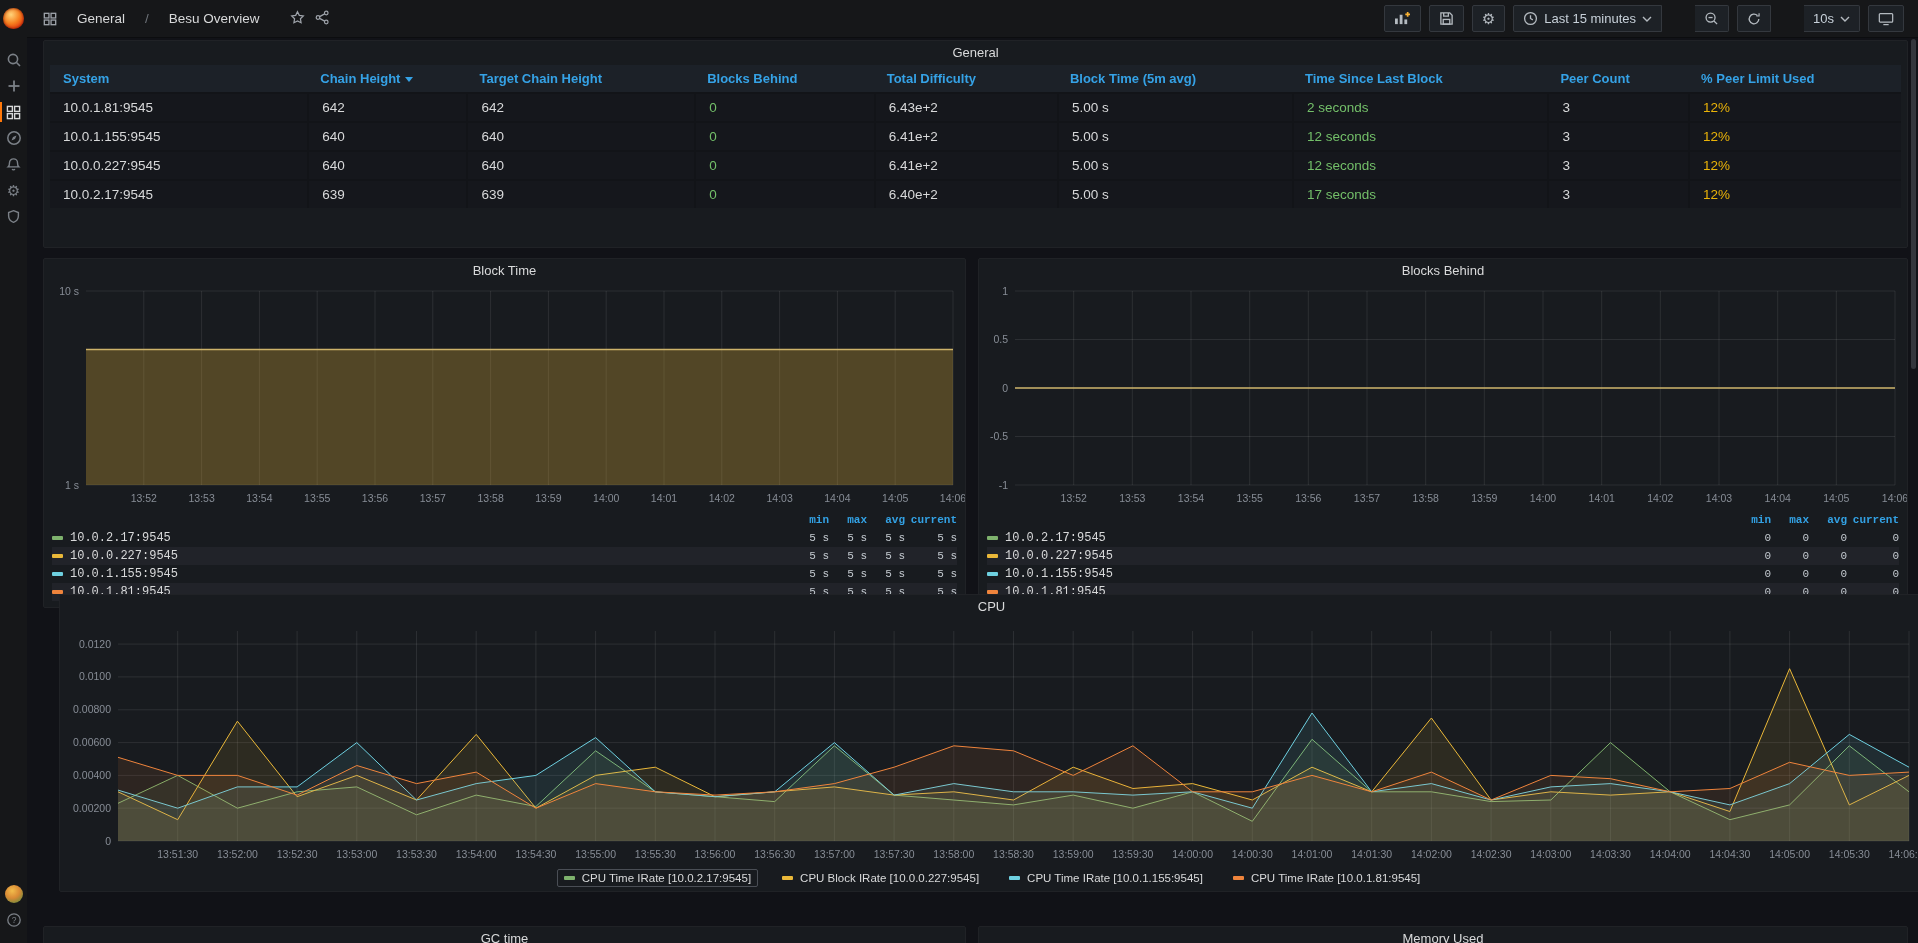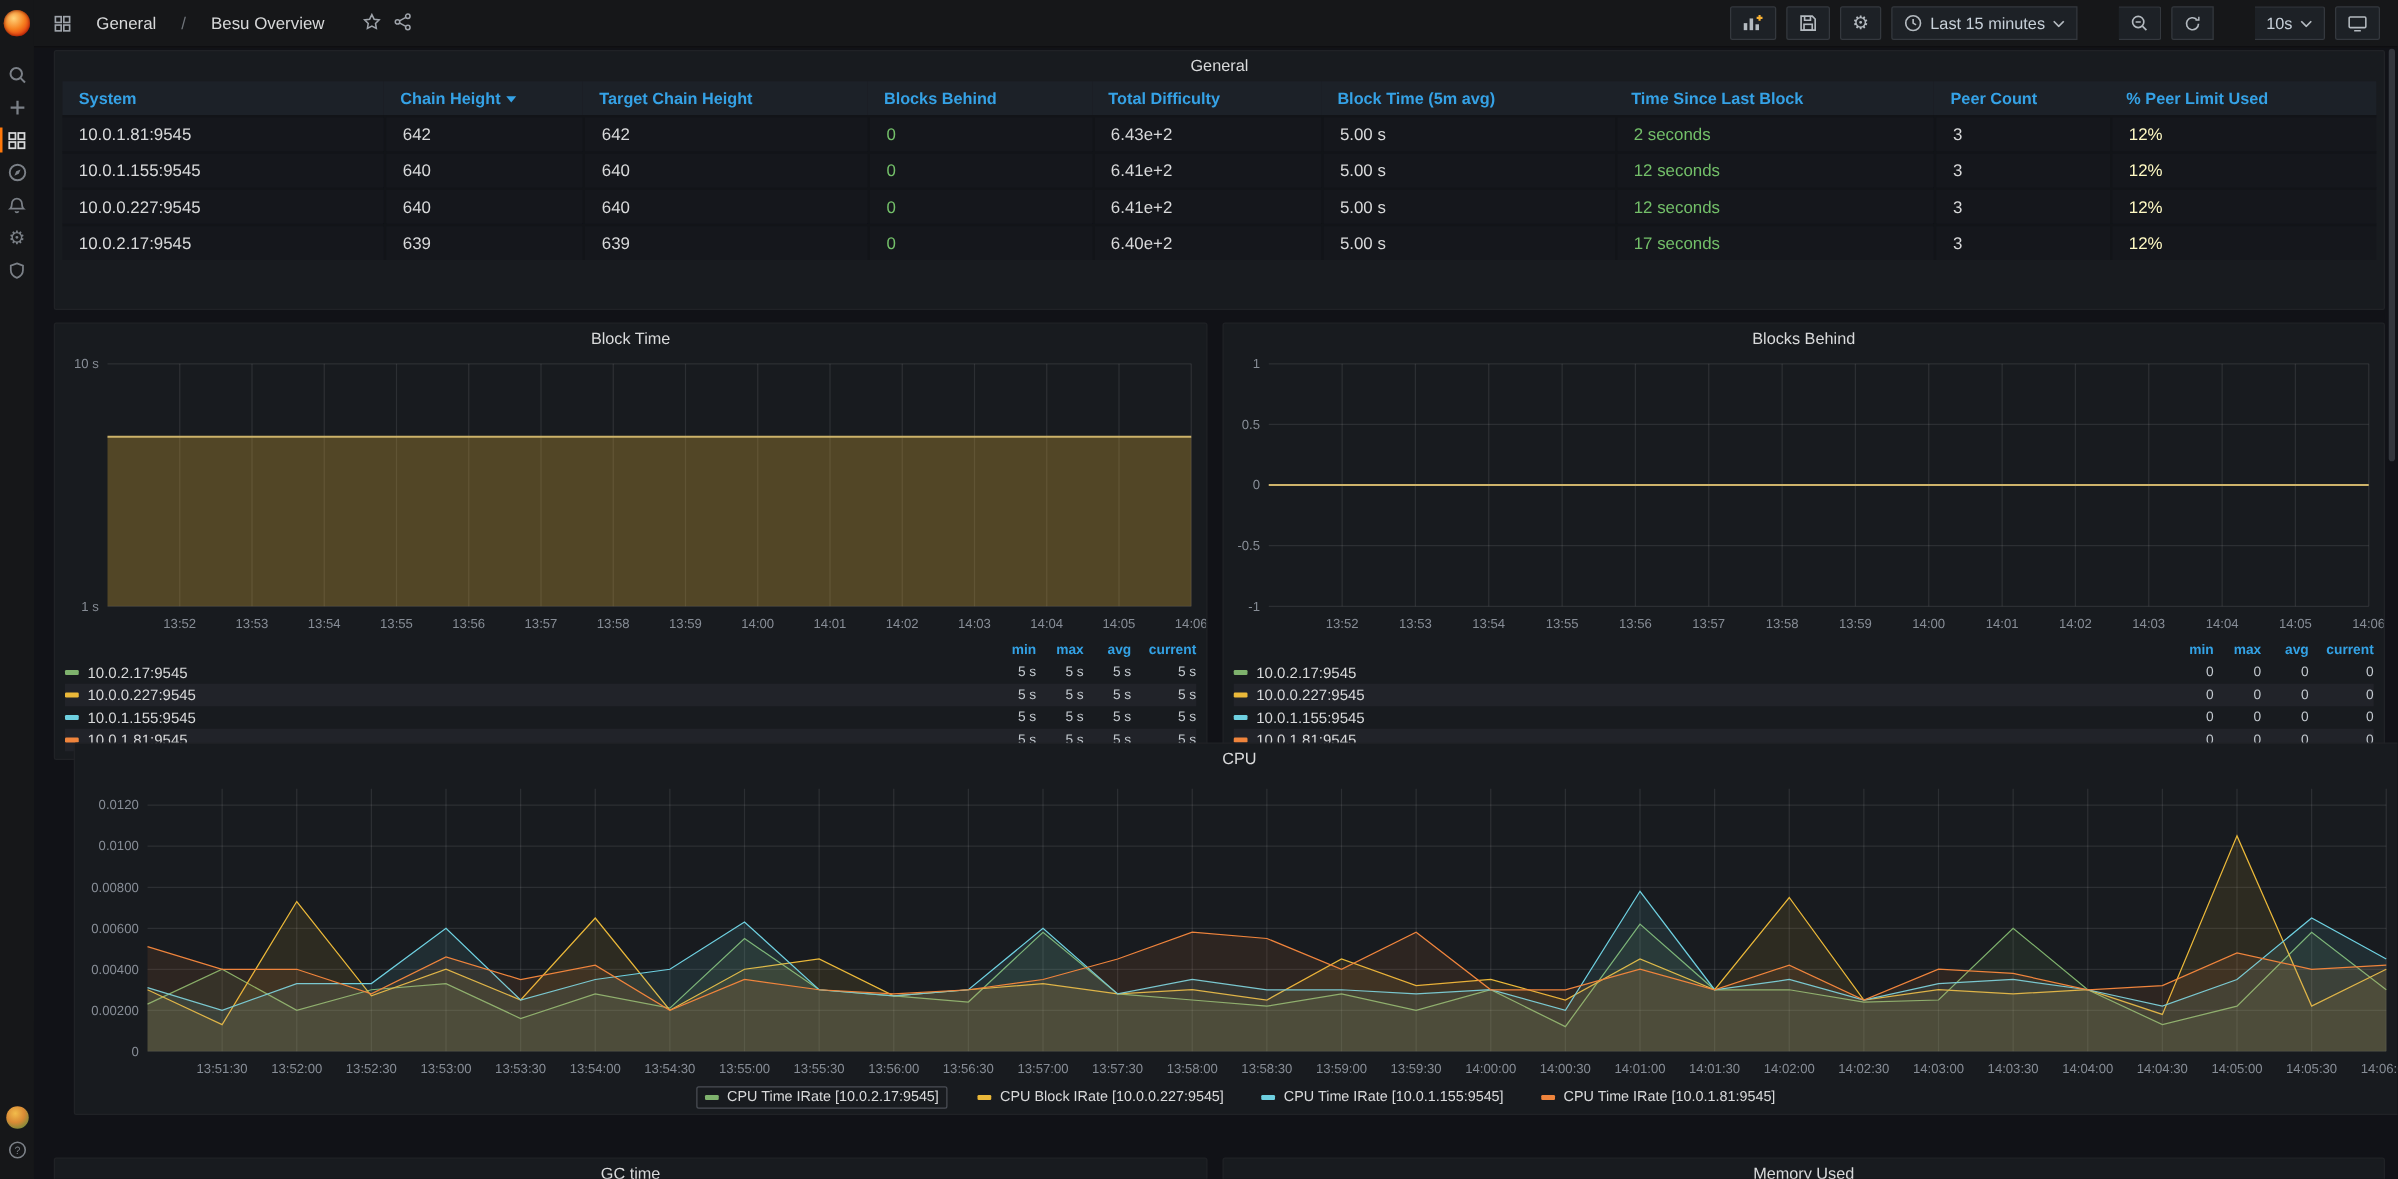"12%" .ovtable .red { color: #fef9c3 -> #eab308 }
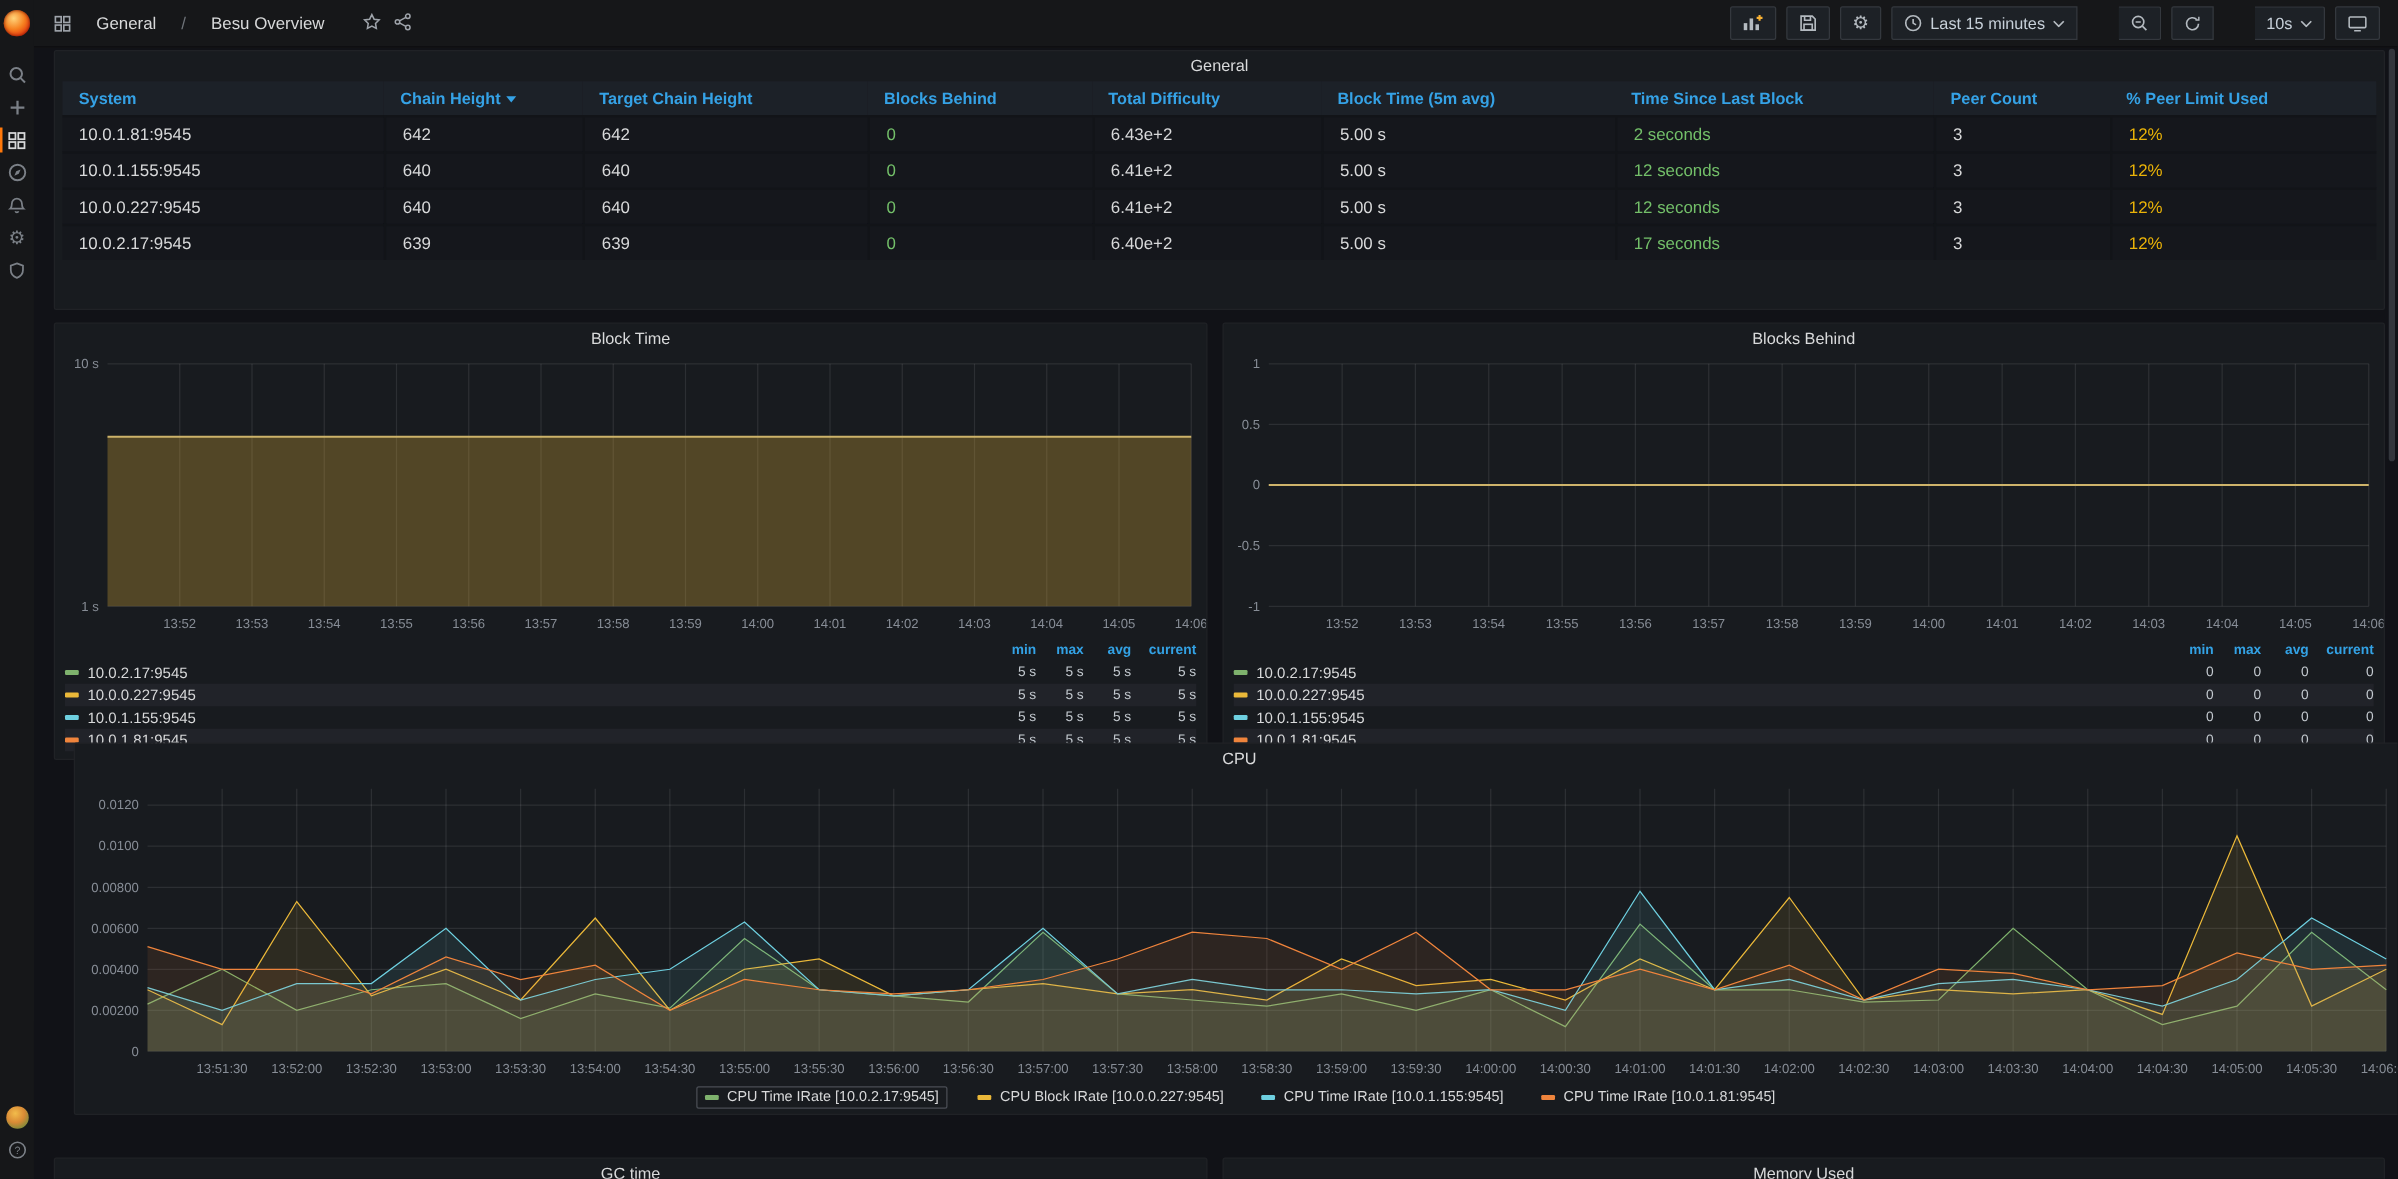"min" .graph-legend { font-family: none -> Liberation Mono, monospace }
